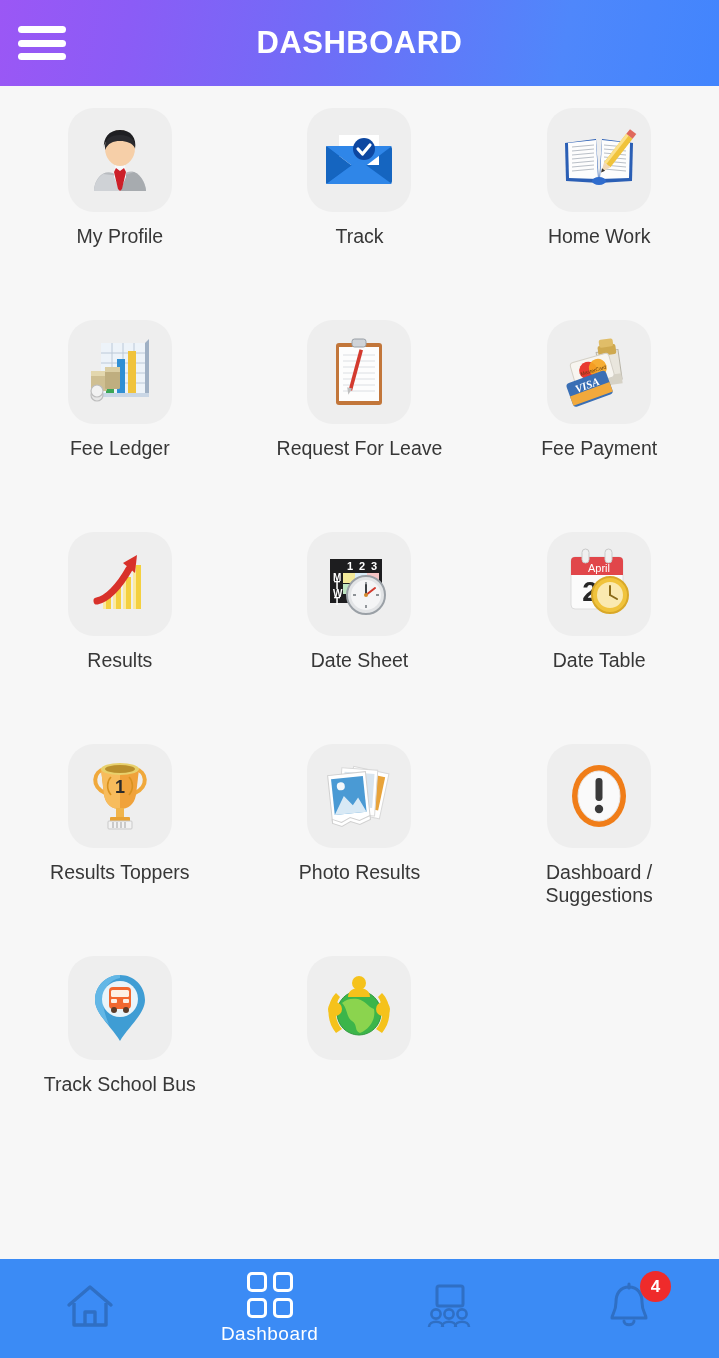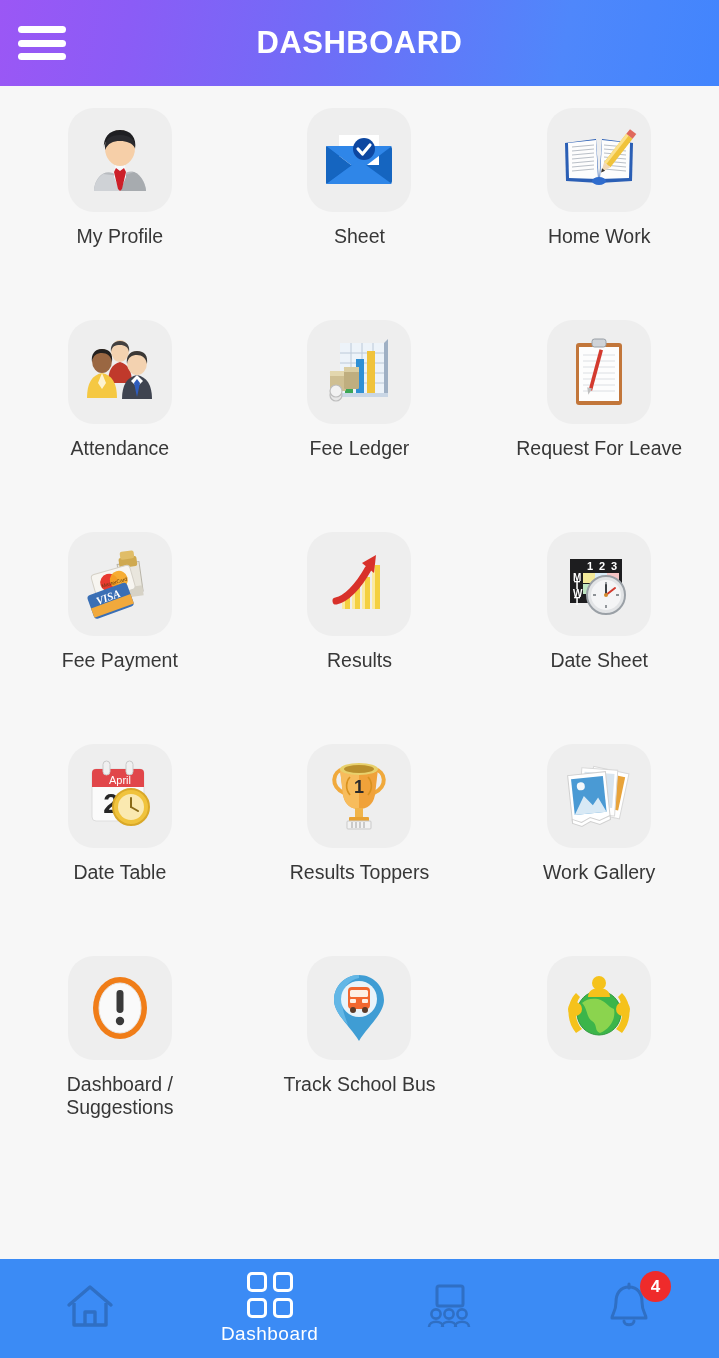"Sheet" div.cell-label { text: Sheet -> Track }
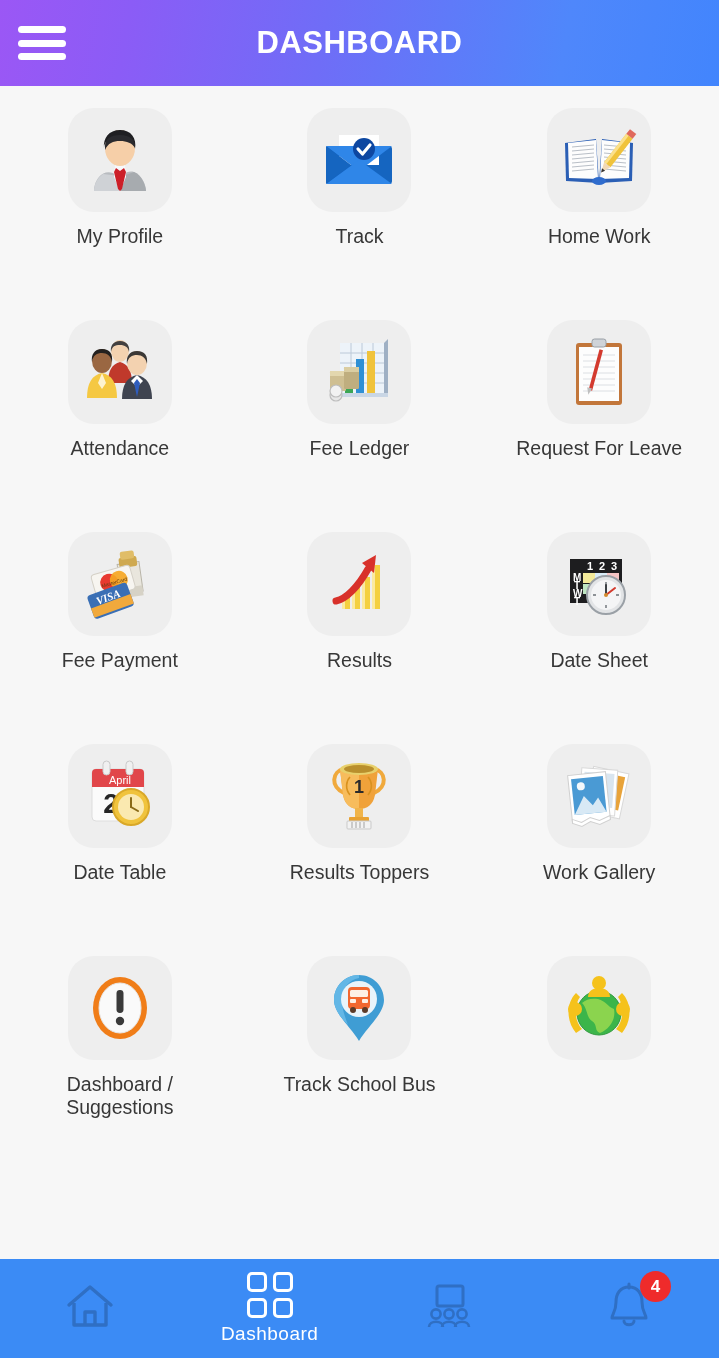"Attendance" div.cell { html: <div> <div> <svg> <ellipse></ellipse> <path></path> <path></path> <ellipse></ellipse> <path></path> <path></path> <path></path> <ellipse></ellipse> <path></path> <path></path> <path></path> <path></path> </svg> </div> <div>Attendance</div> </div> -> none }
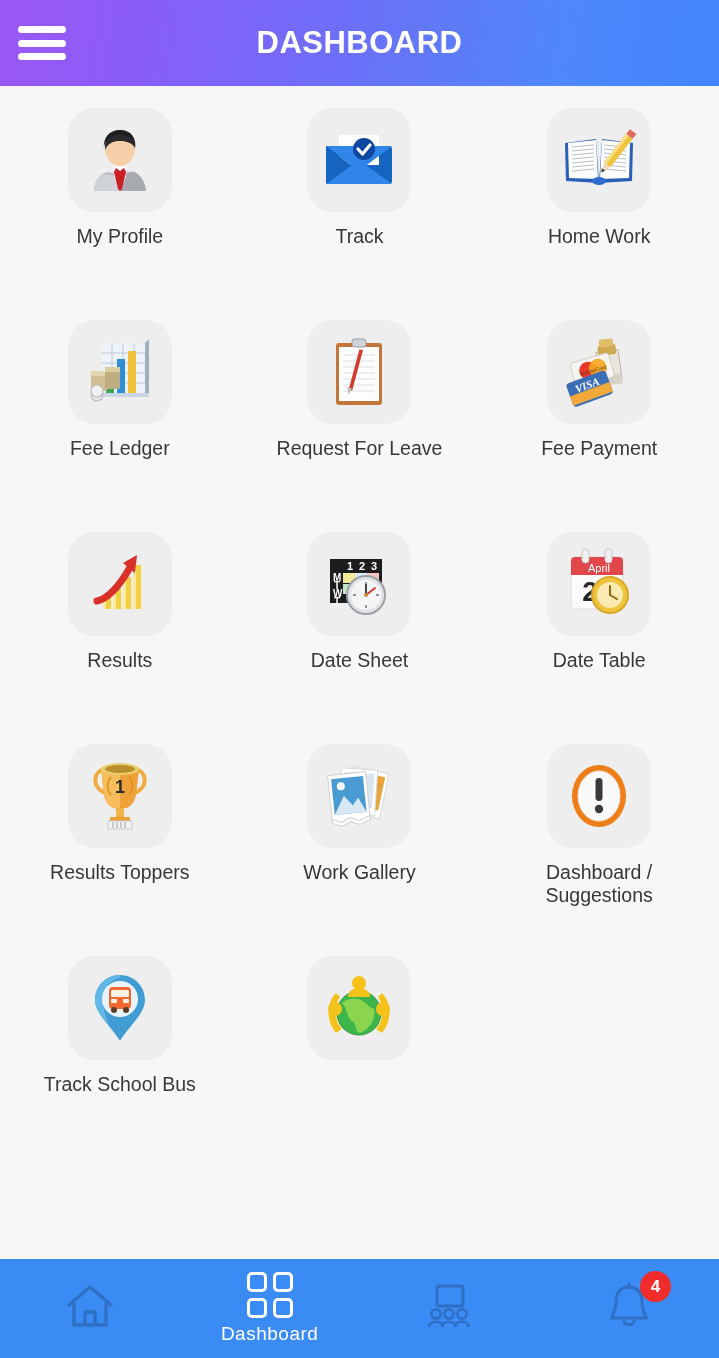"Work Gallery" div.cell-label { text: Work Gallery -> Photo Results }
